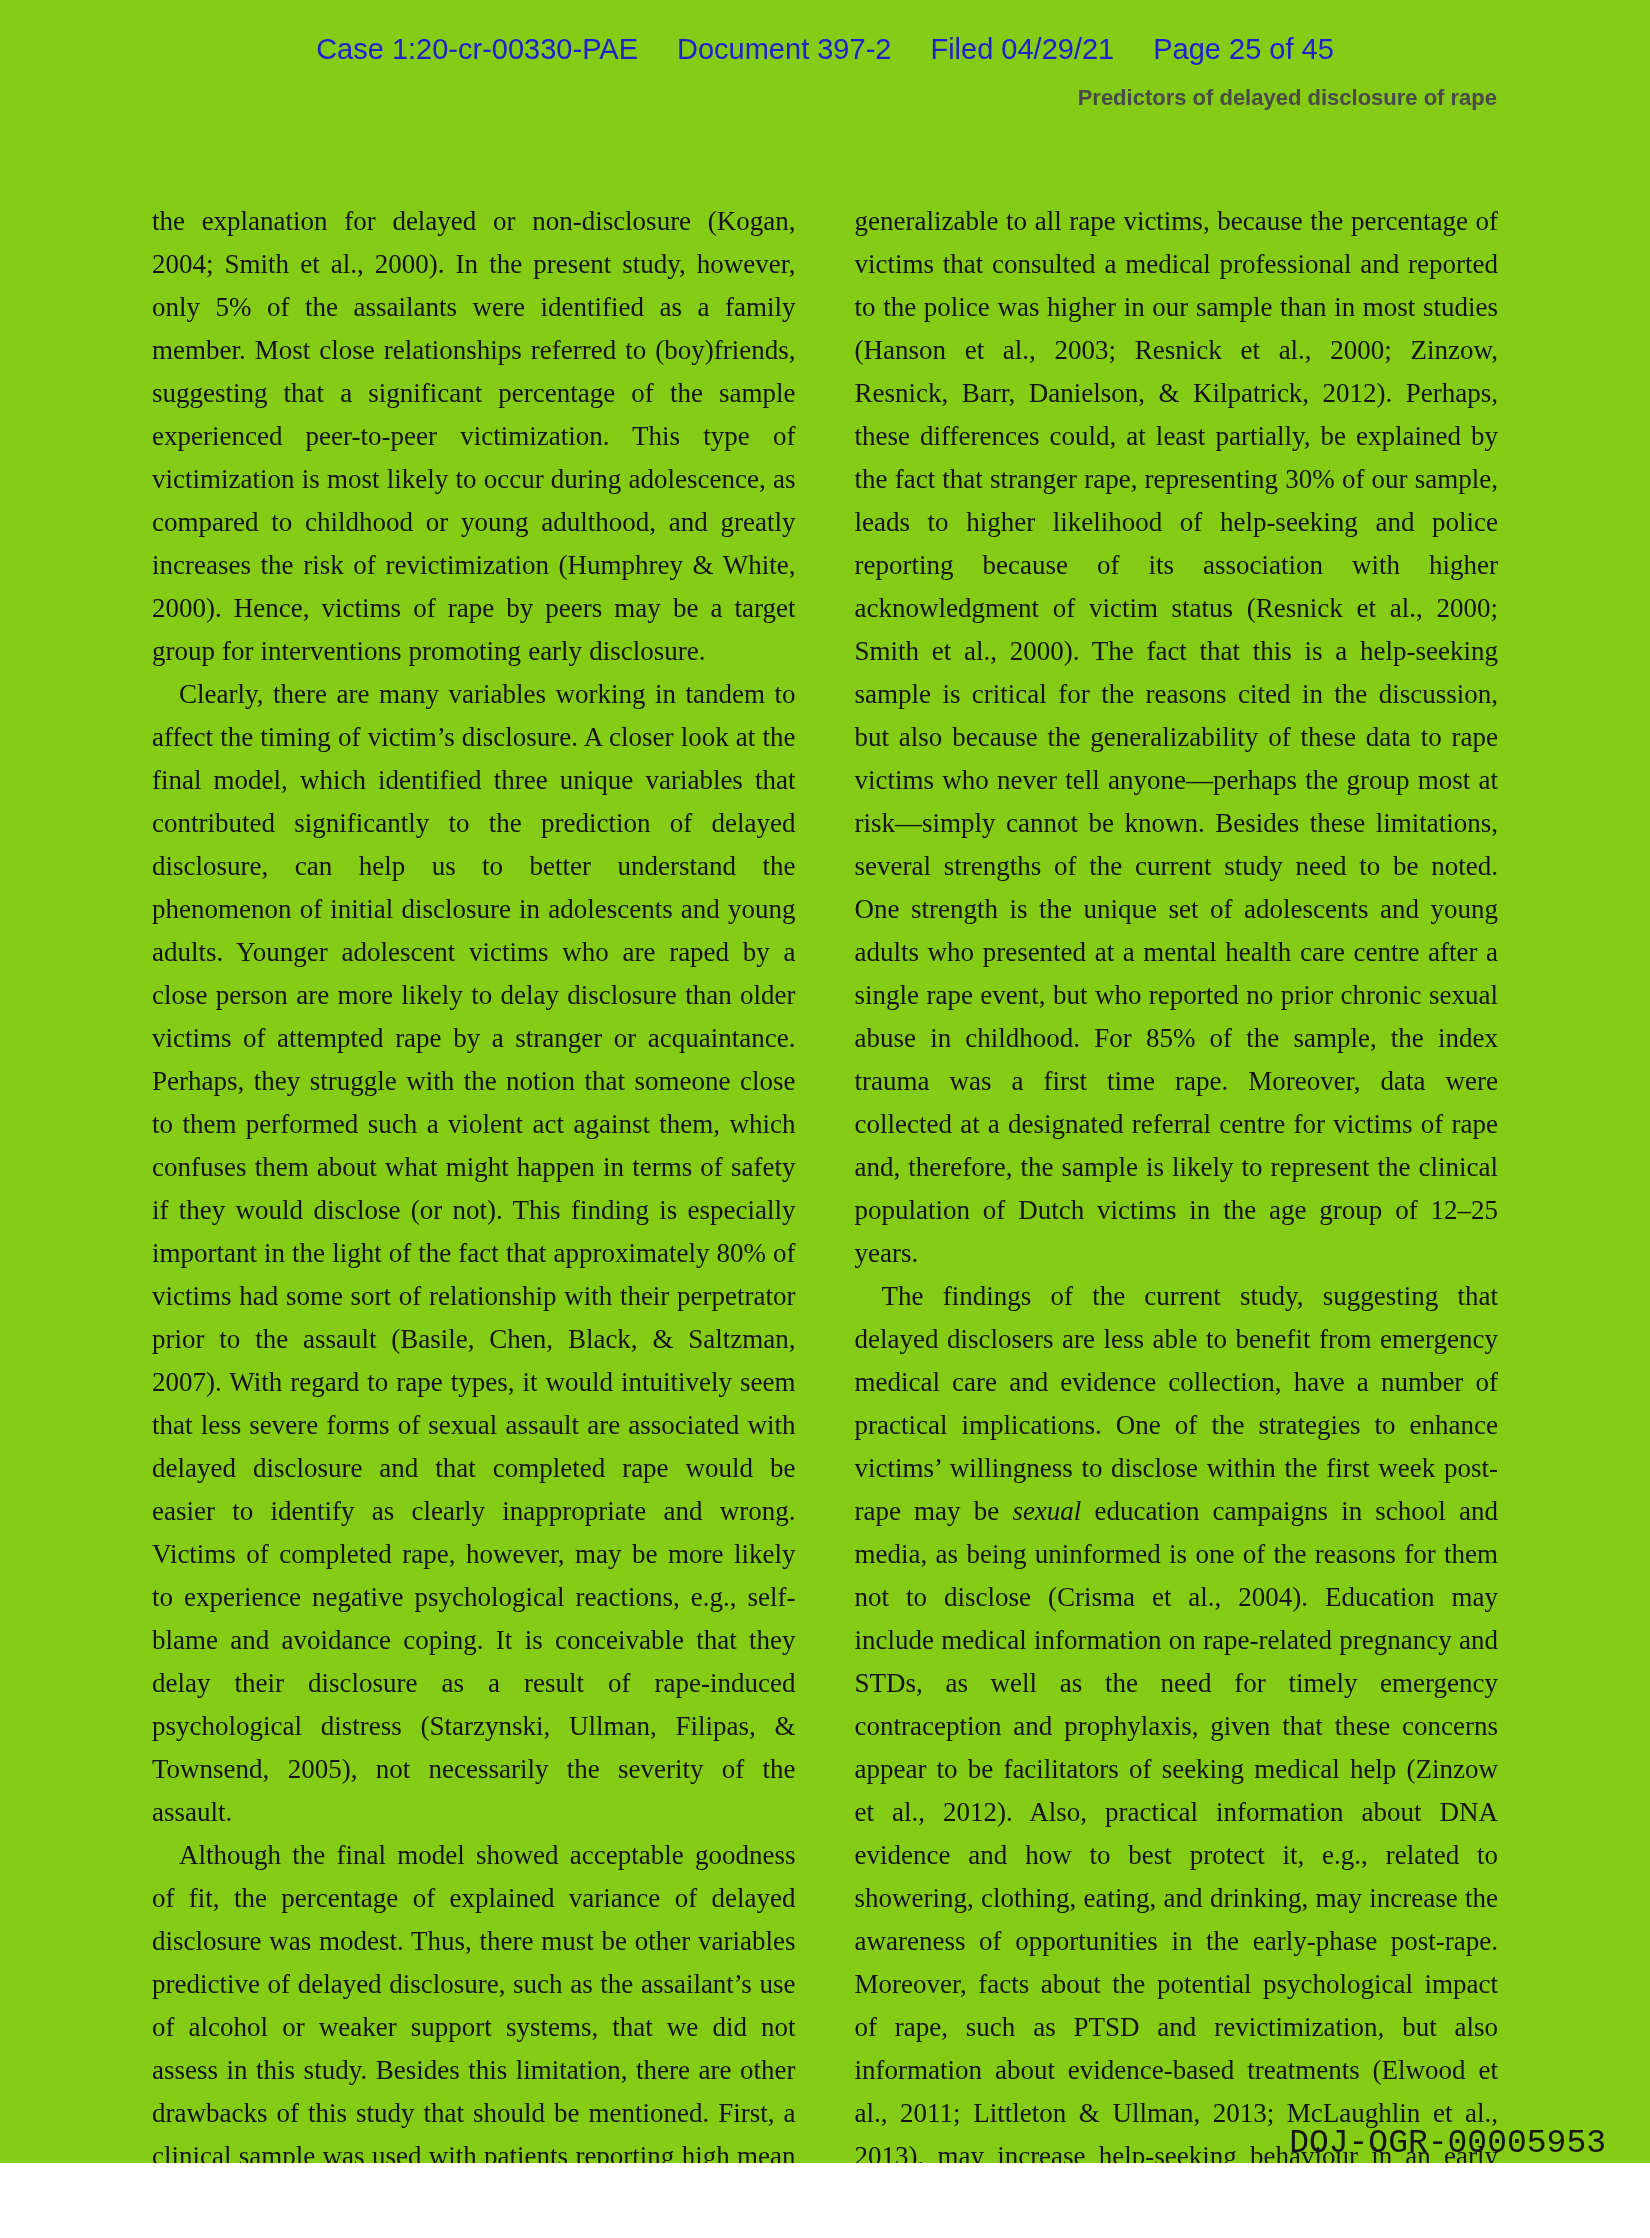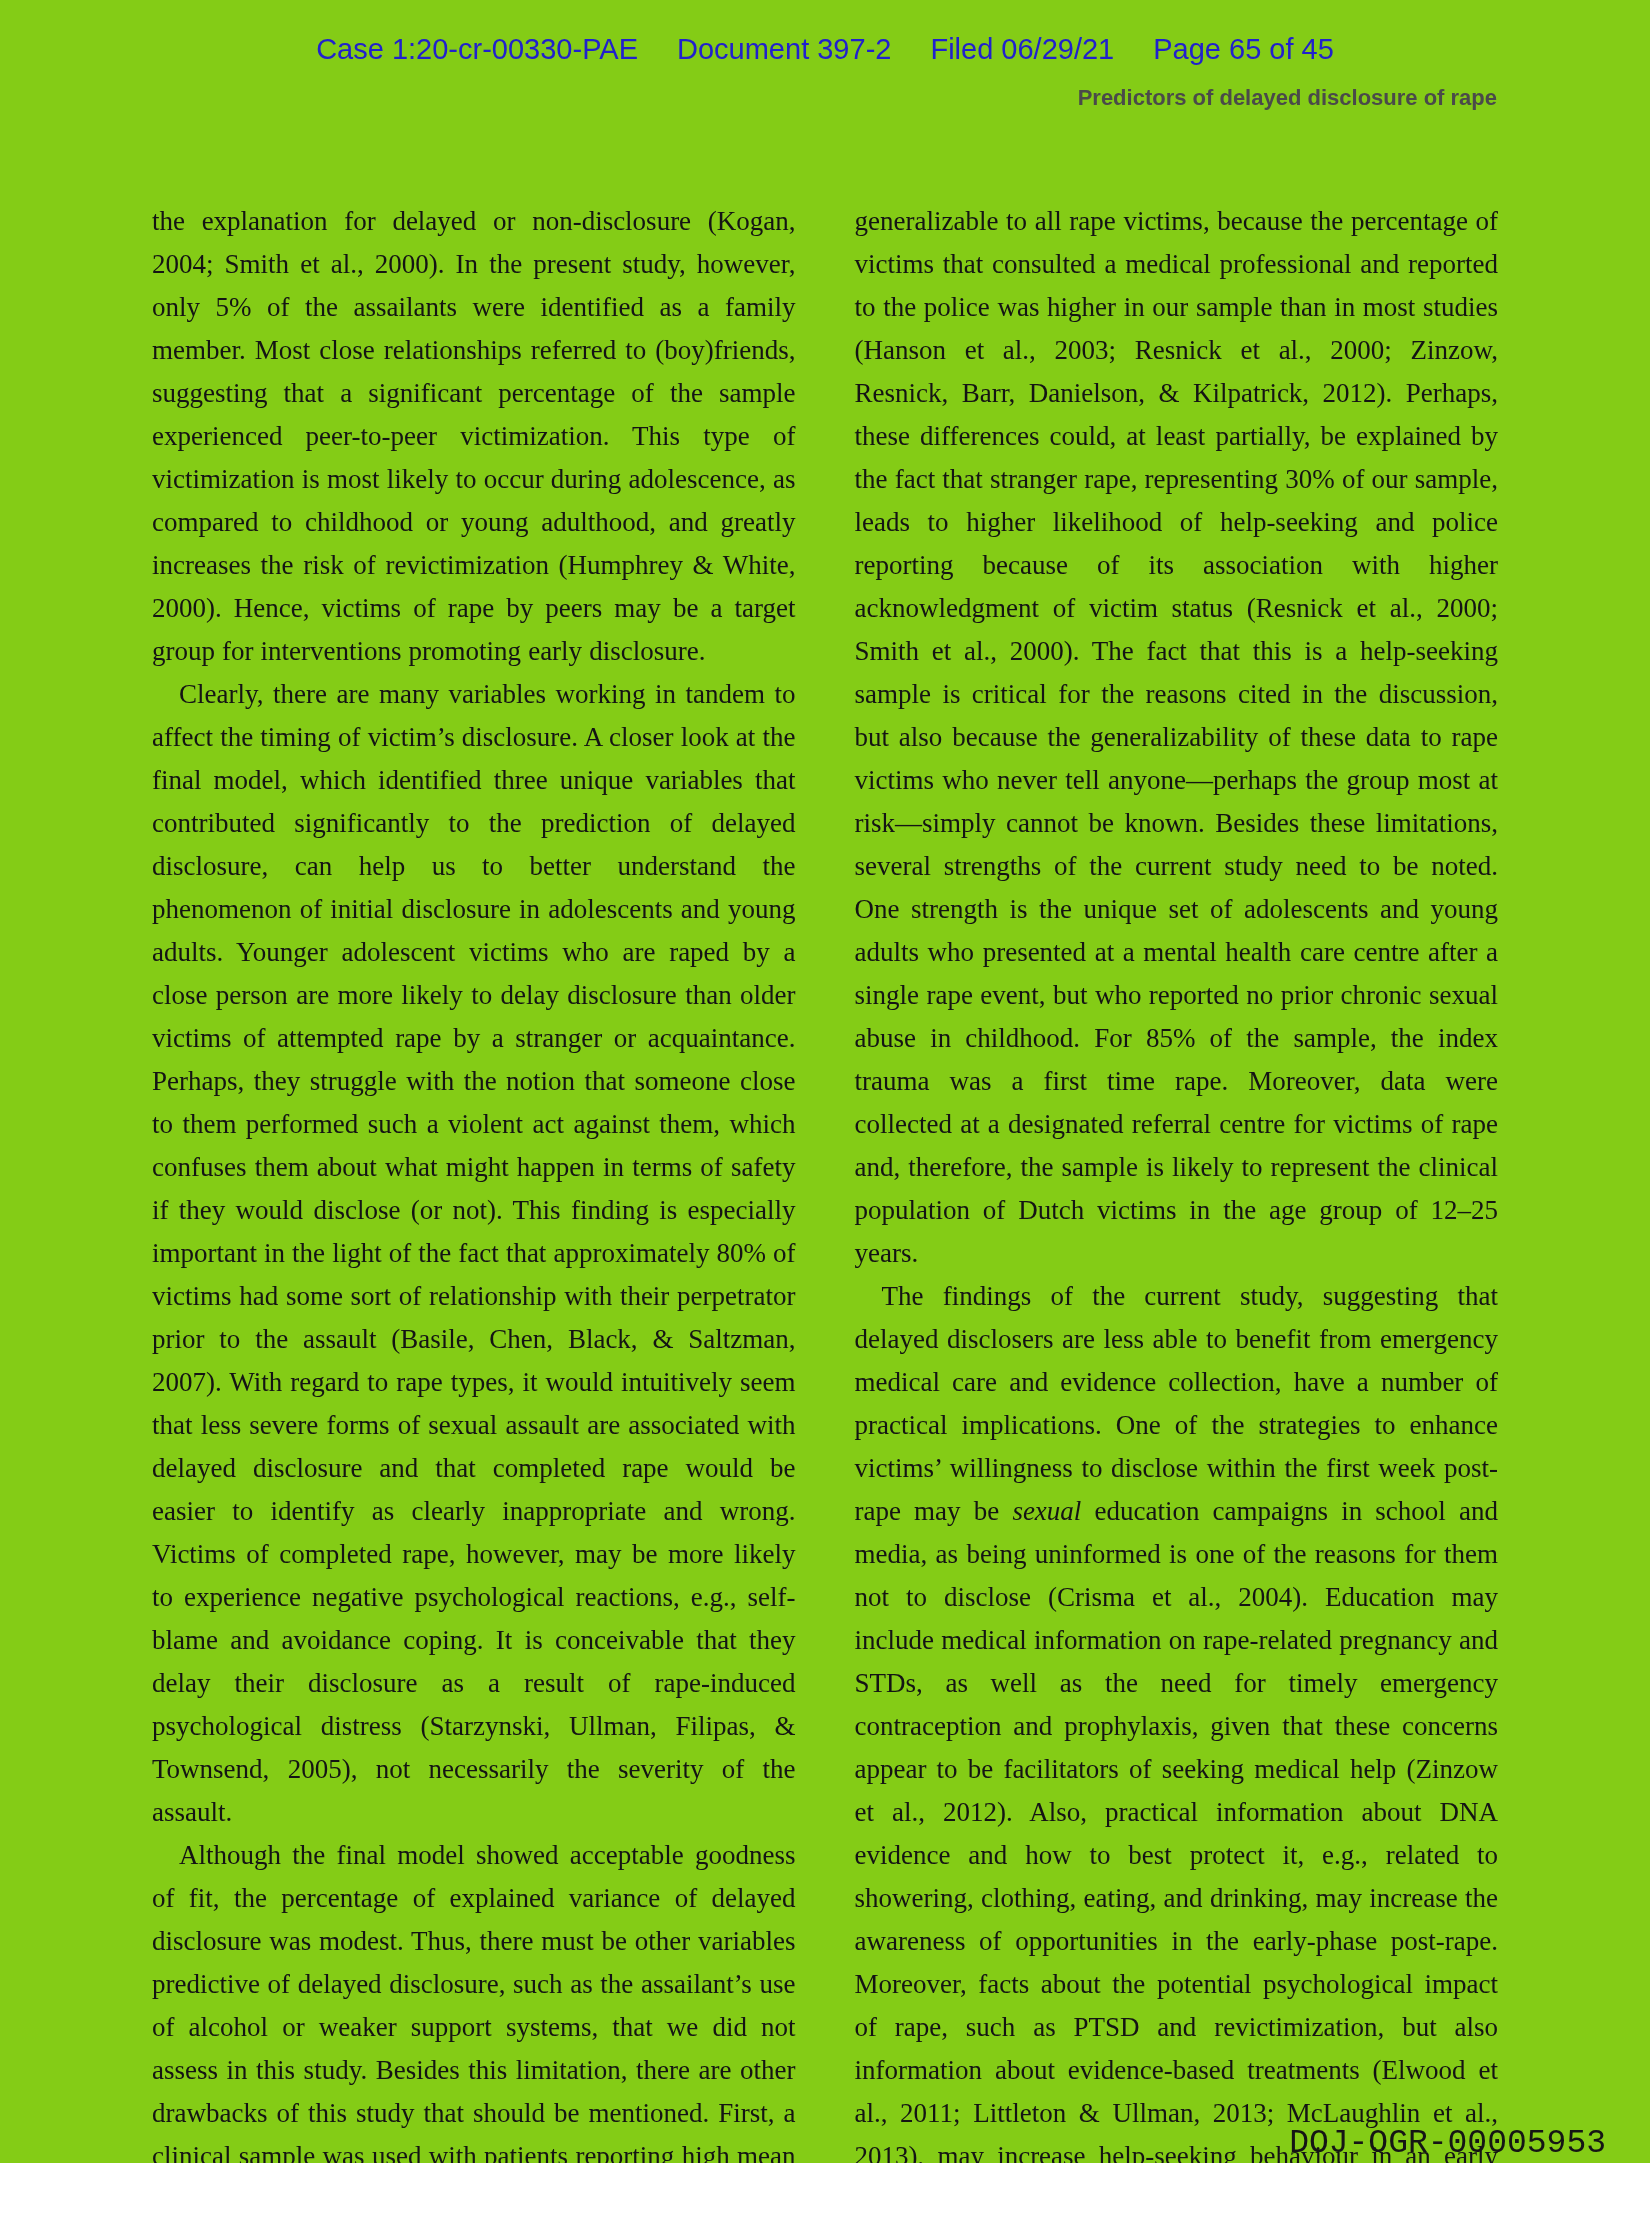"Filed 06/29/21" span { text: 06/29/21 -> 04/29/21 }
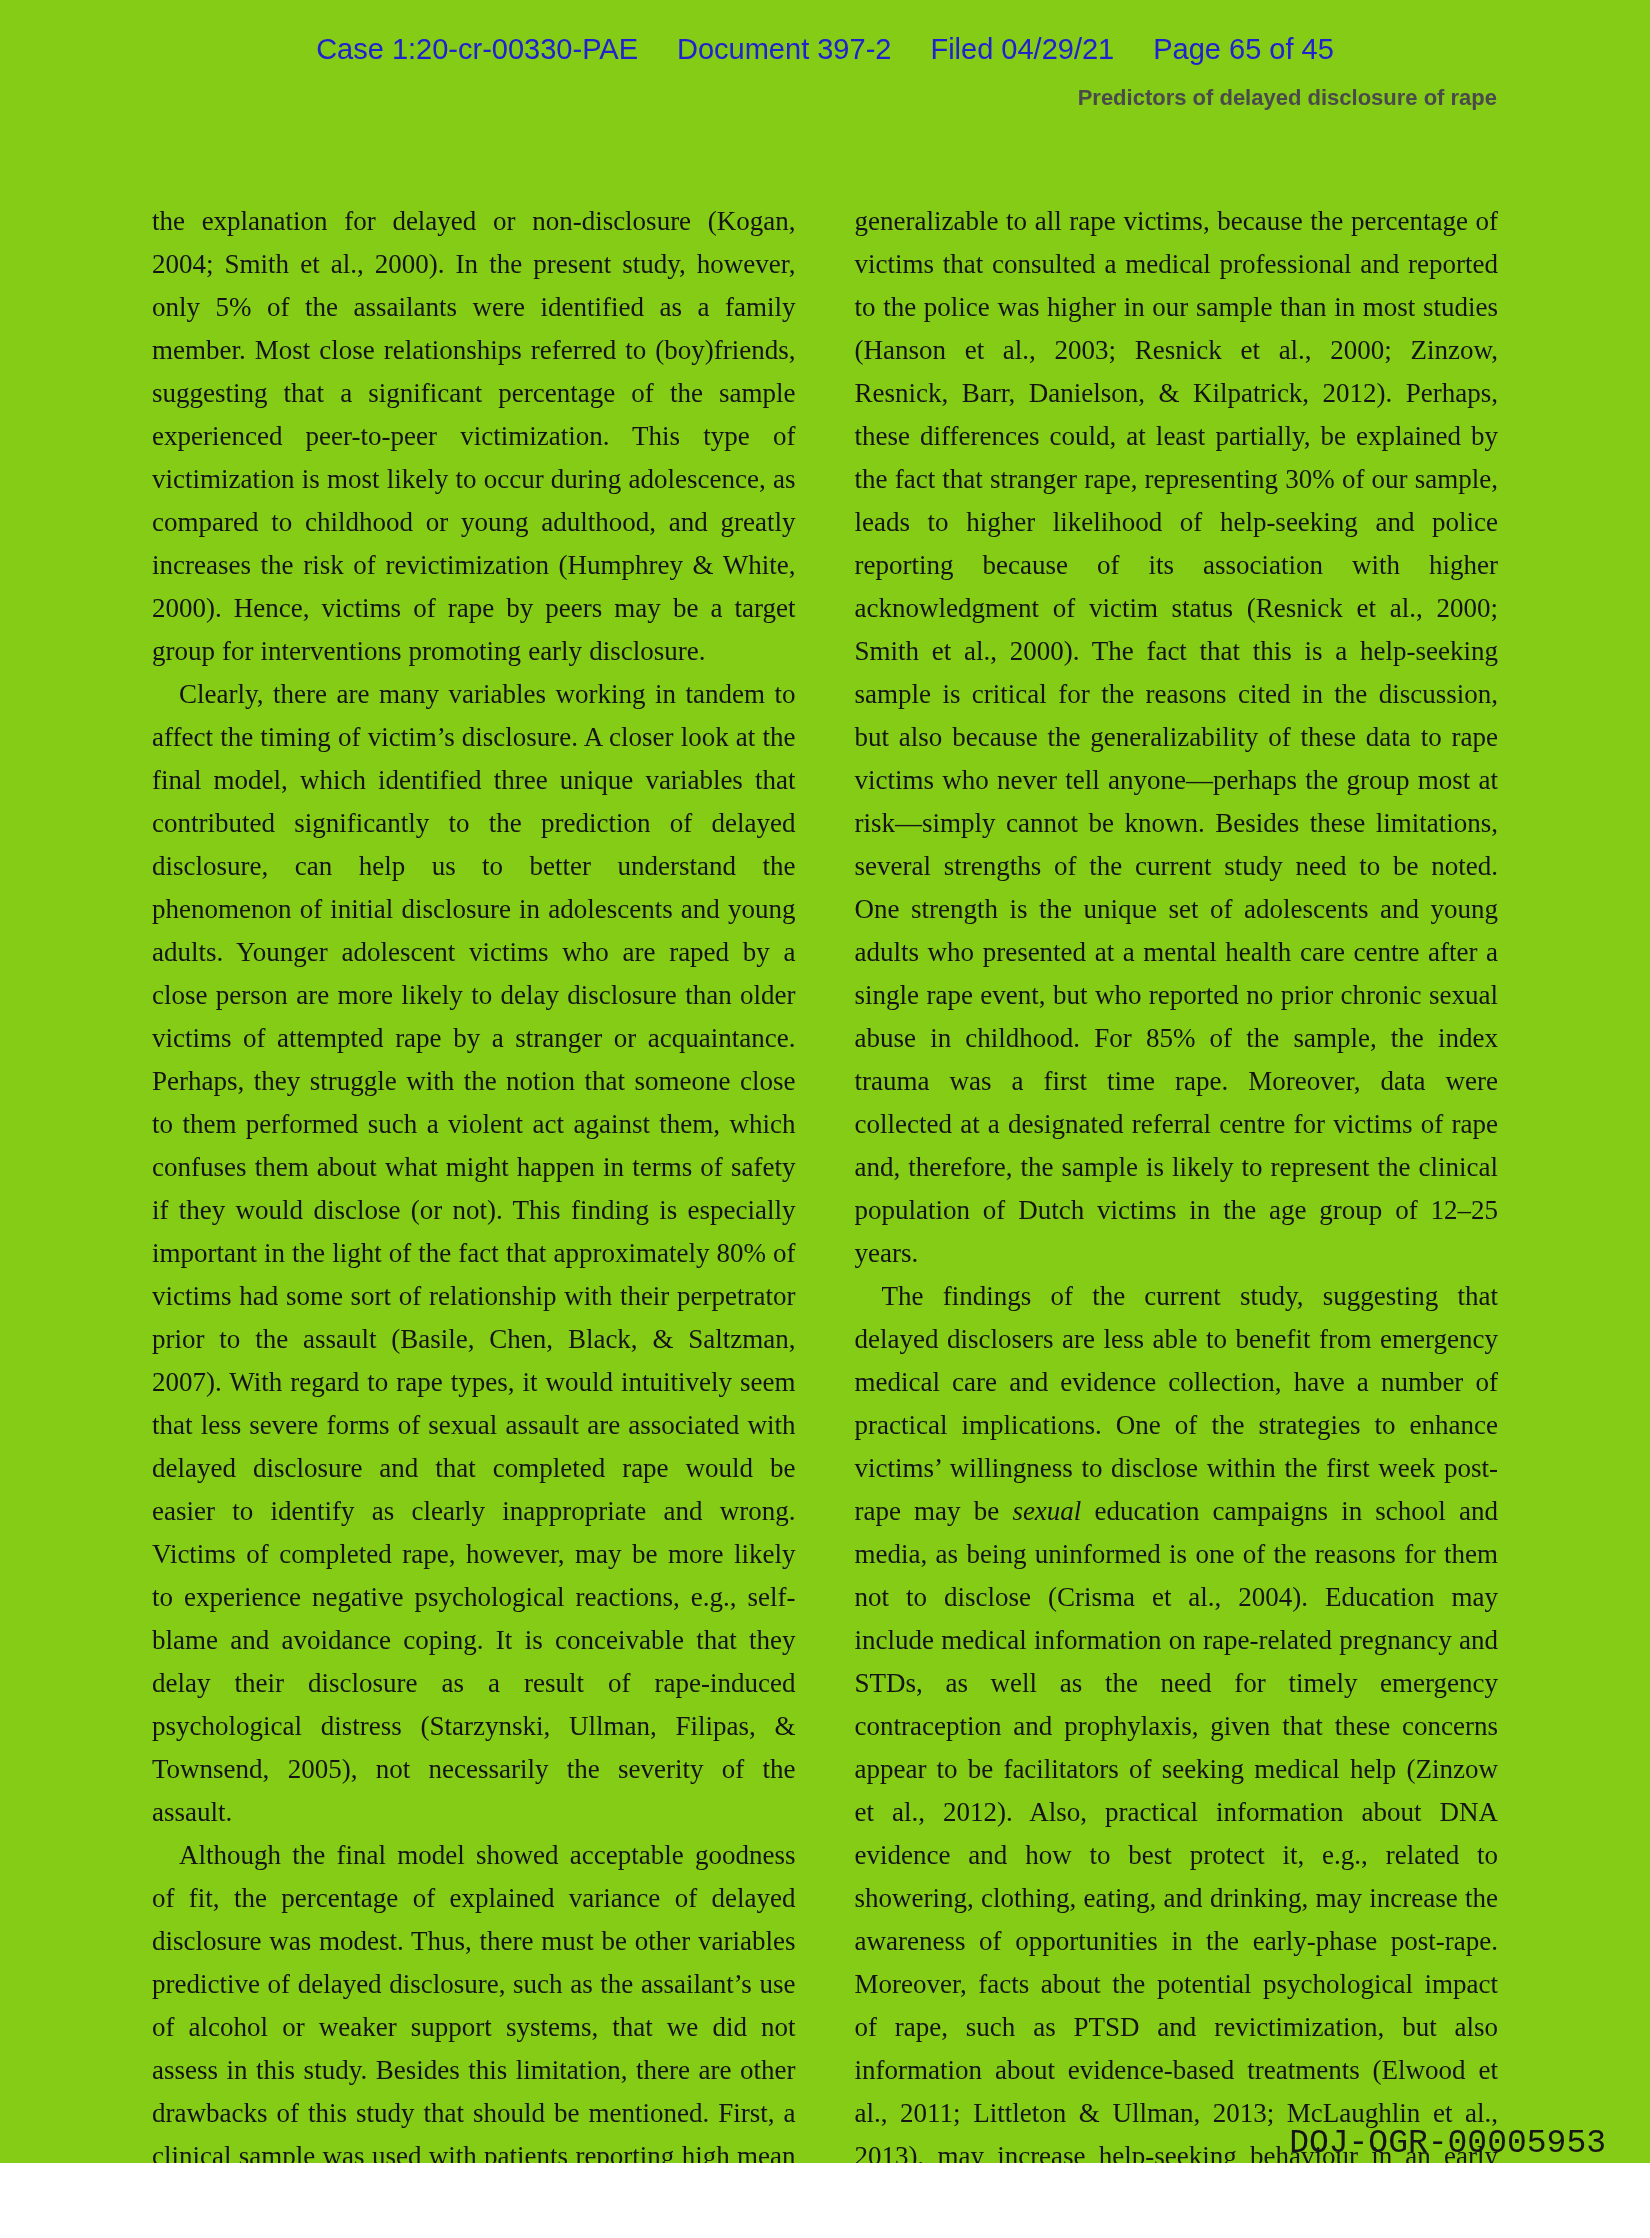"Page 65 of 45" span { text: 65 -> 25 }
